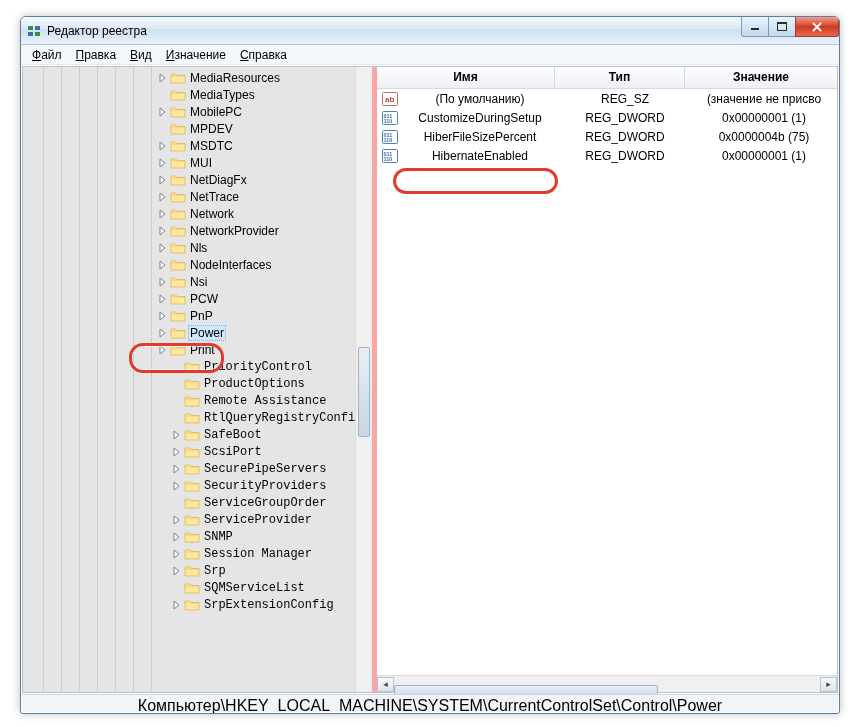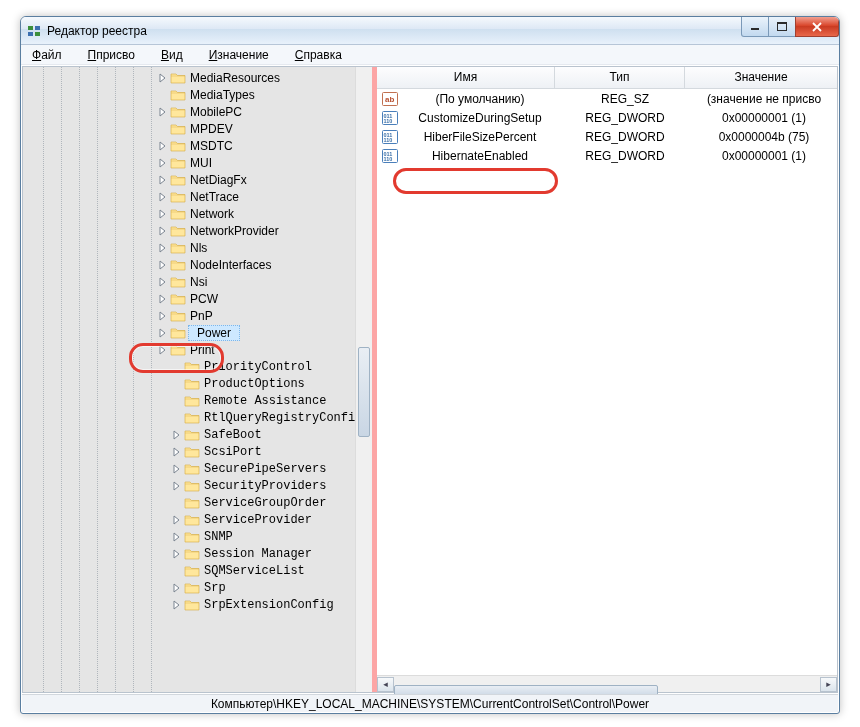"Файл" .menubar { gap: 12px -> 0 }
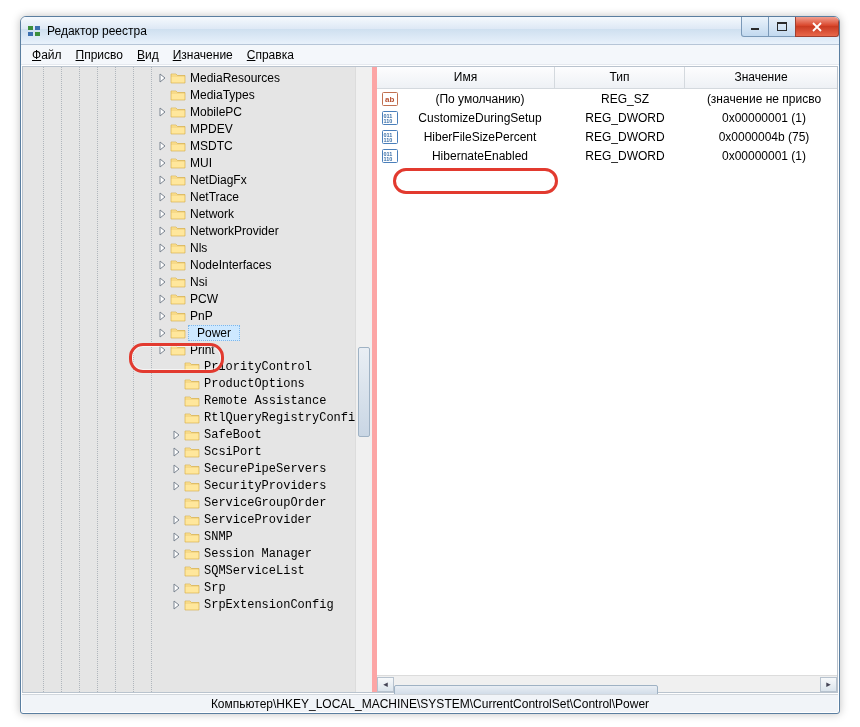"присво" span { text: присво -> равка }
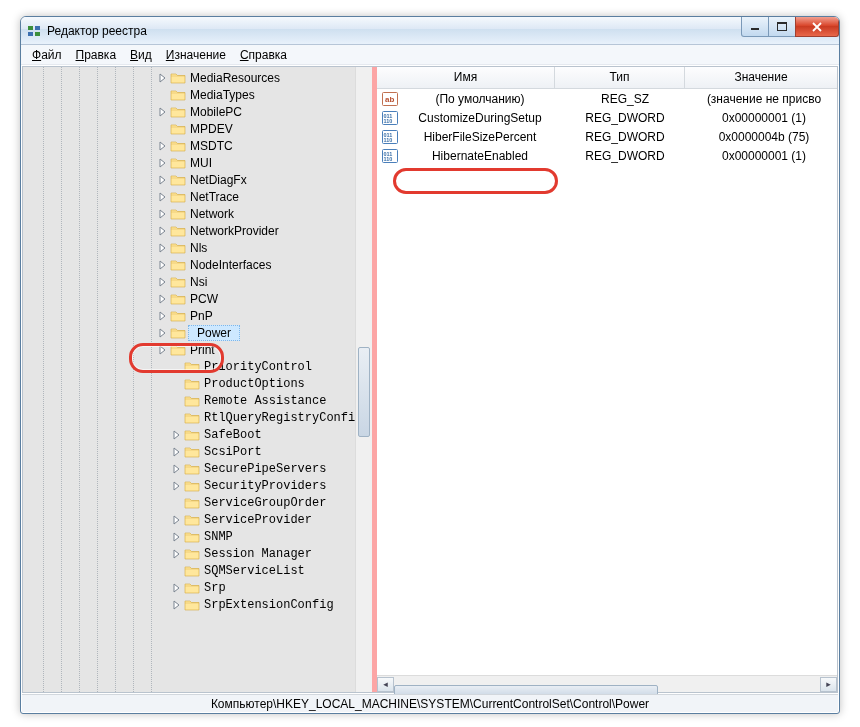"Имя" .colhdr { font-weight: none -> bold }
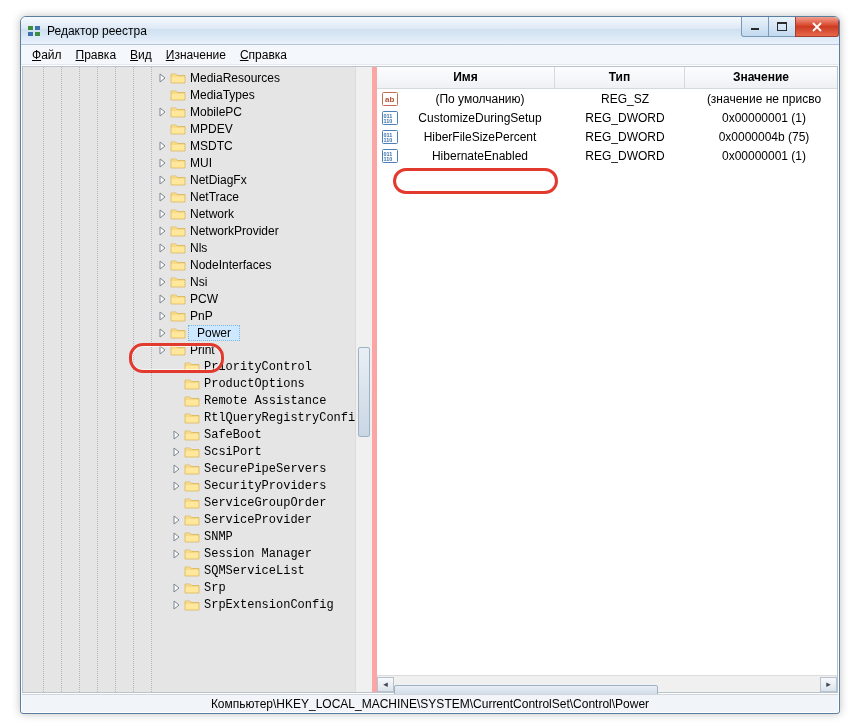"Power" .tree-row.selected .lbl { padding: 0 8px -> 0 1px }
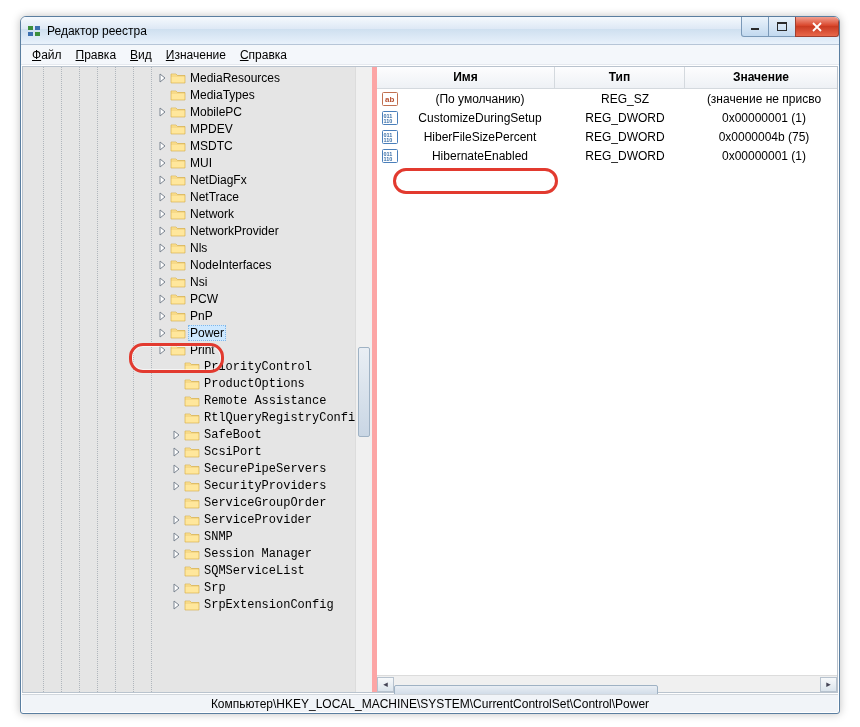"SQMServiceList" div.tree-row { order: before "Srp" -> after "Srp" }
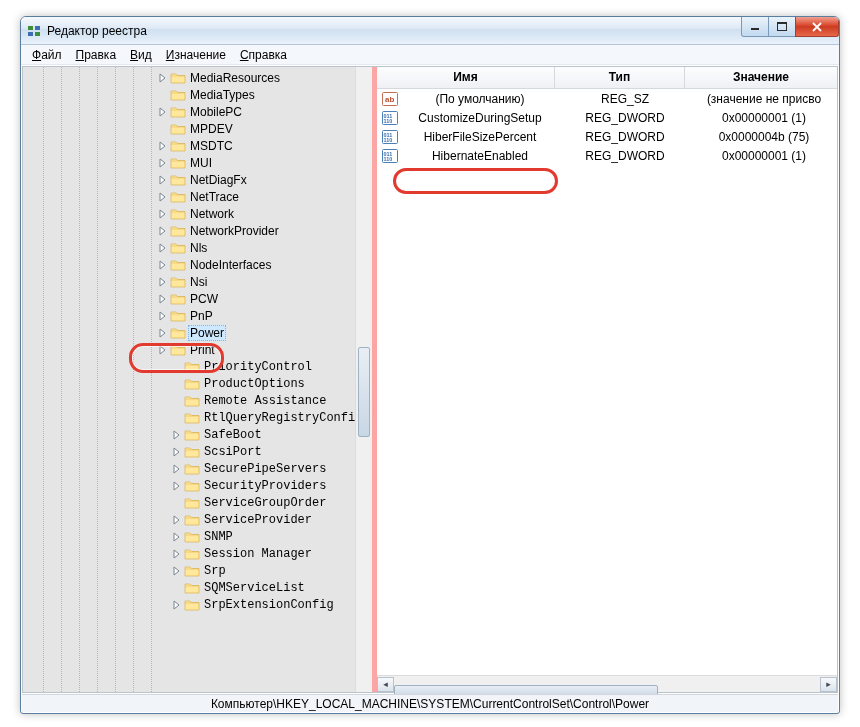"Компьютер\HKEY_LOCAL_MACHINE\SYSTEM\Curr" .statusbar { font-size: 12px -> 16px }
